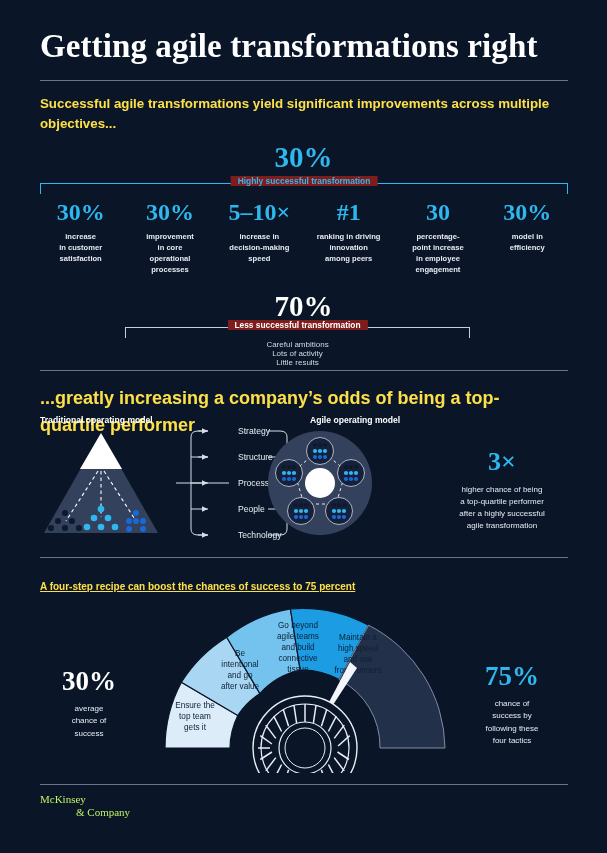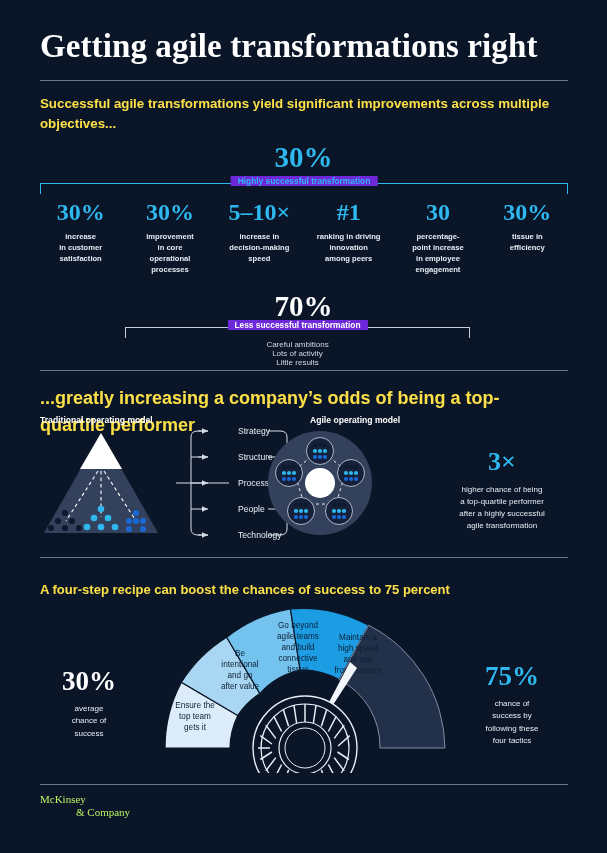"Highly successful transformation" .bracket-label { background: #6d28d9 -> #7f1d1d }
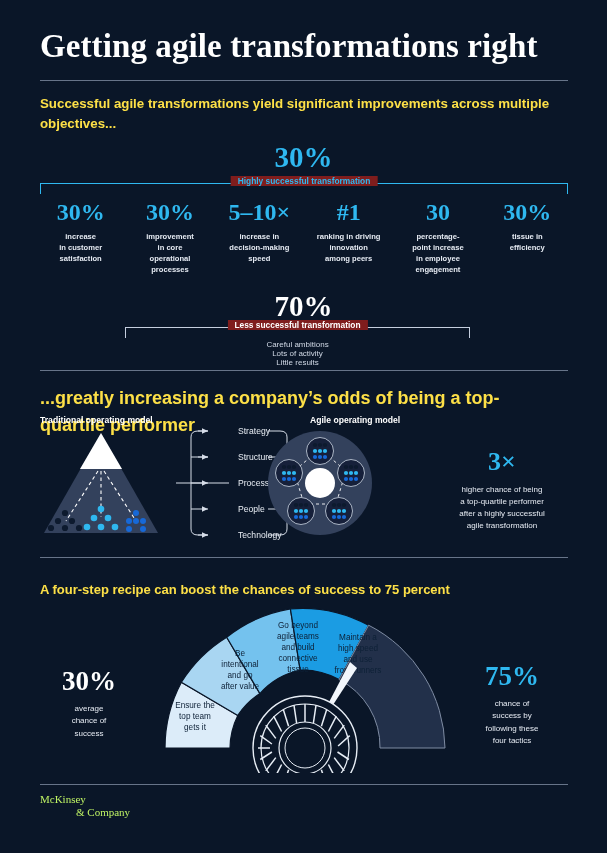"tissue in" div.cap { text: tissue -> model }
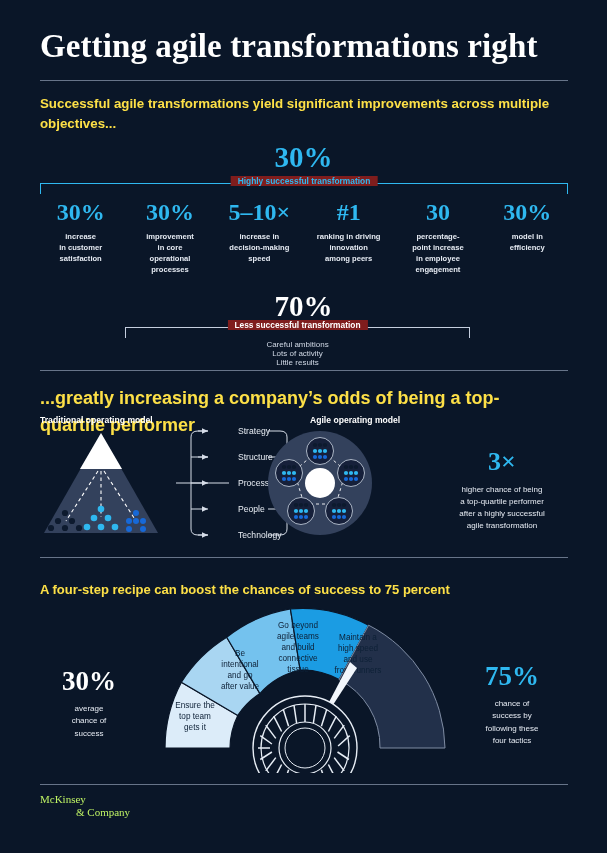"A four-step recipe can boost" .subhead-3 { font-size: 13px -> 10px; text-decoration: none -> underline }
